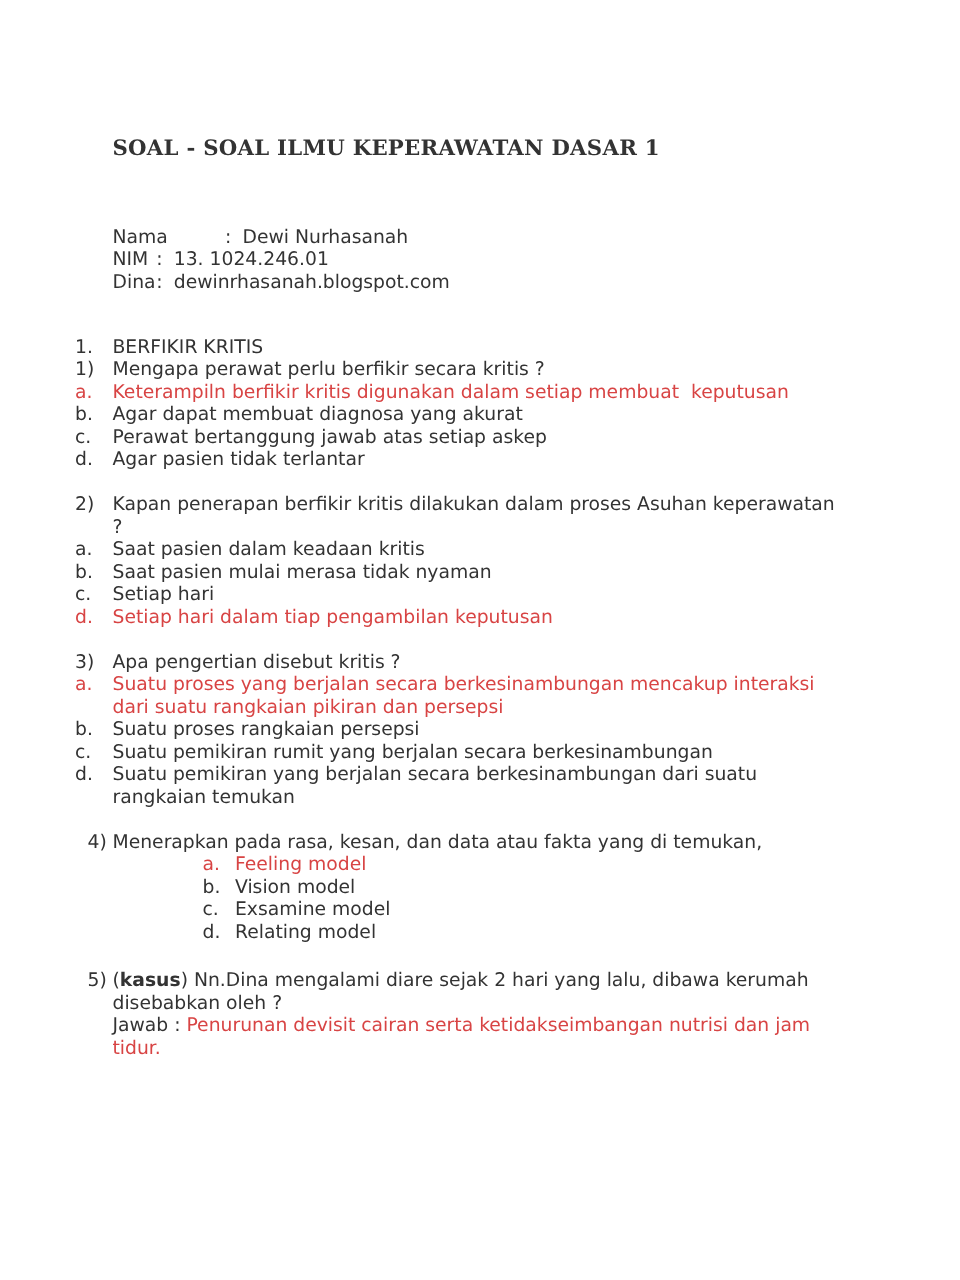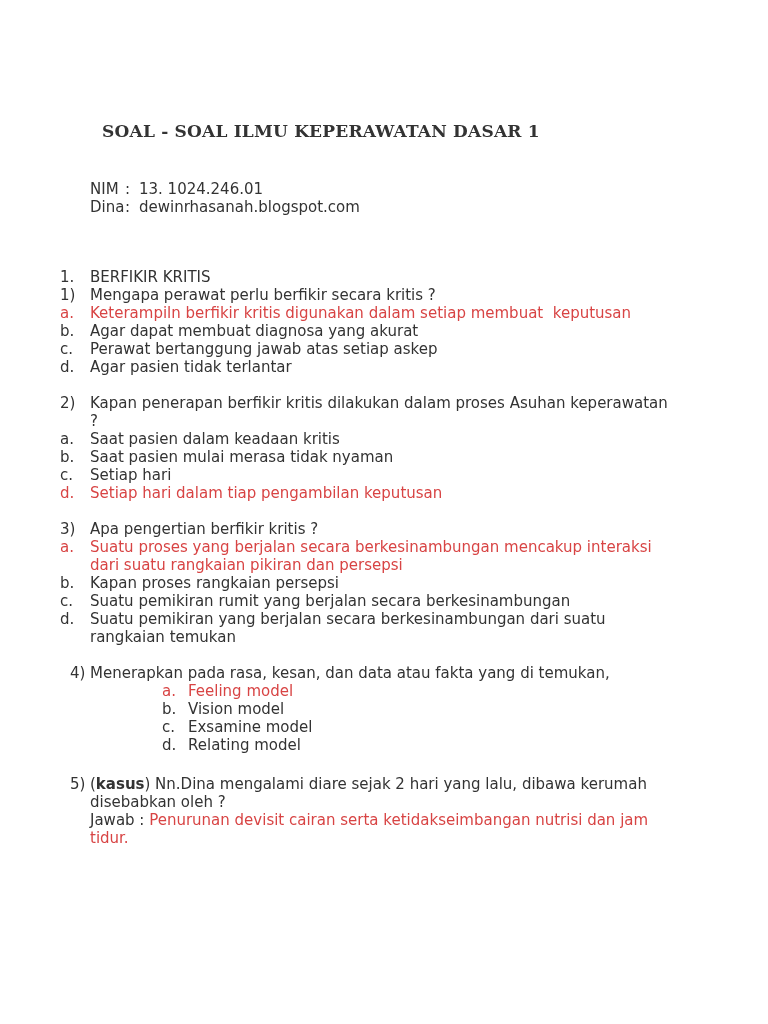"SOAL - SOAL ILMU KEPERAWATAN" .title { margin: 12px -> 0 }
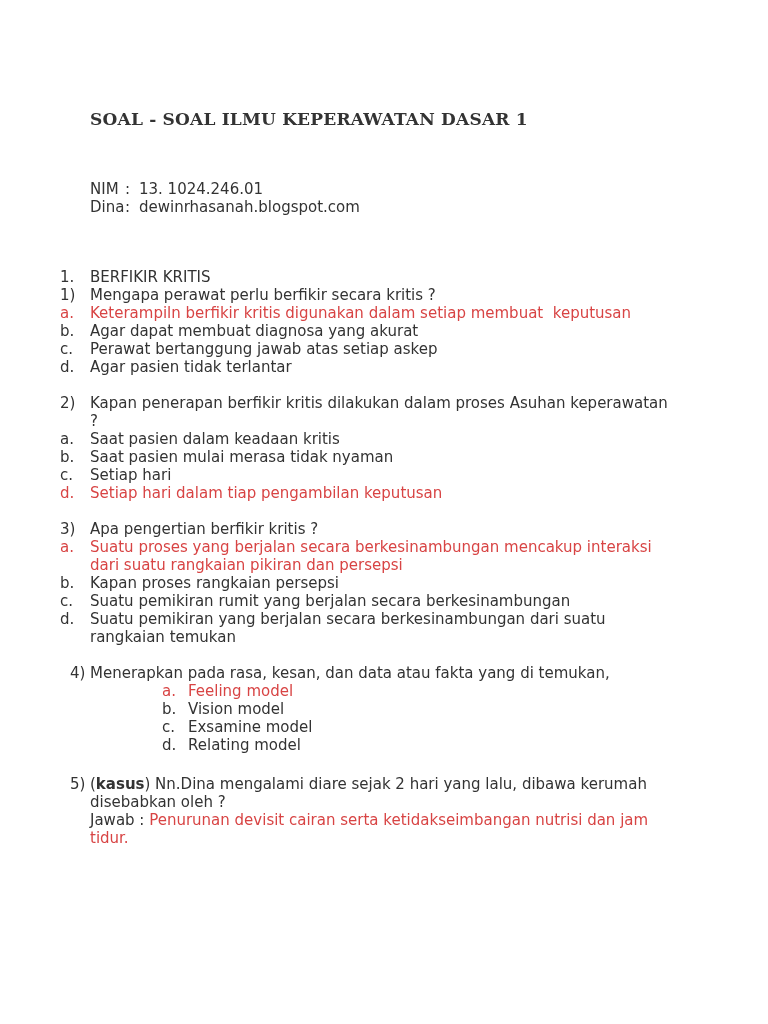"Nama : Dewi Nurhasanah" div.info-row { html: none -> <div><span>Nama</span><span>:</span><span>Dewi Nurhasanah</span></div> }
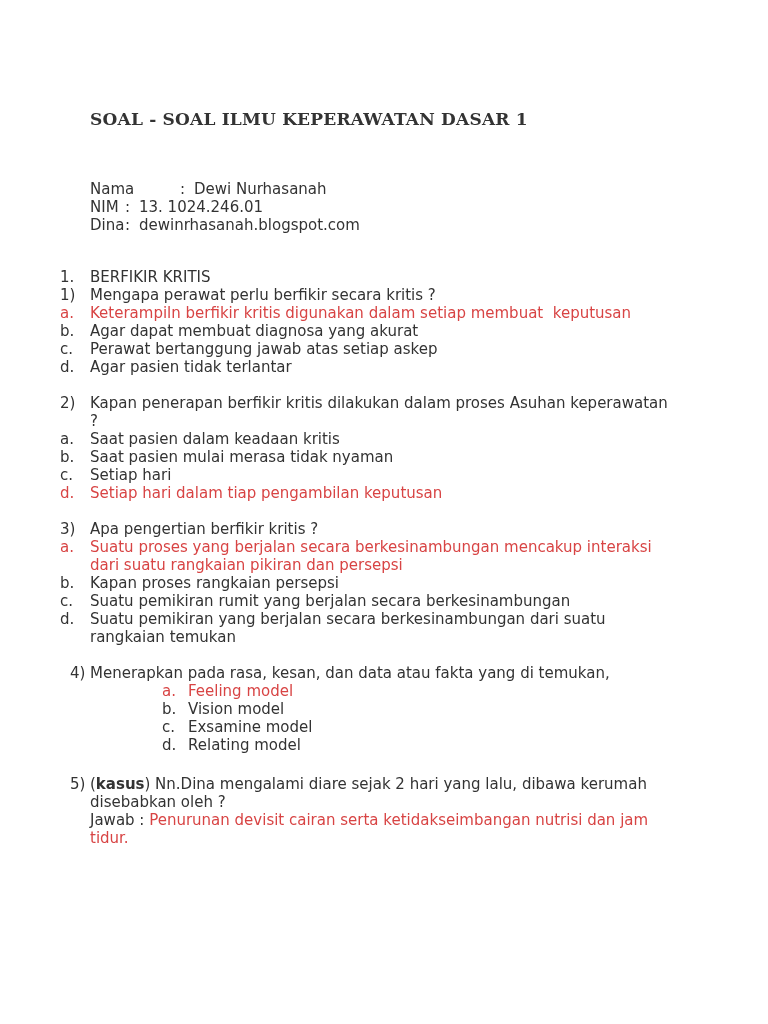"Apa pengertian berfikir kritis ?" span.t { text: berfikir -> disebut }
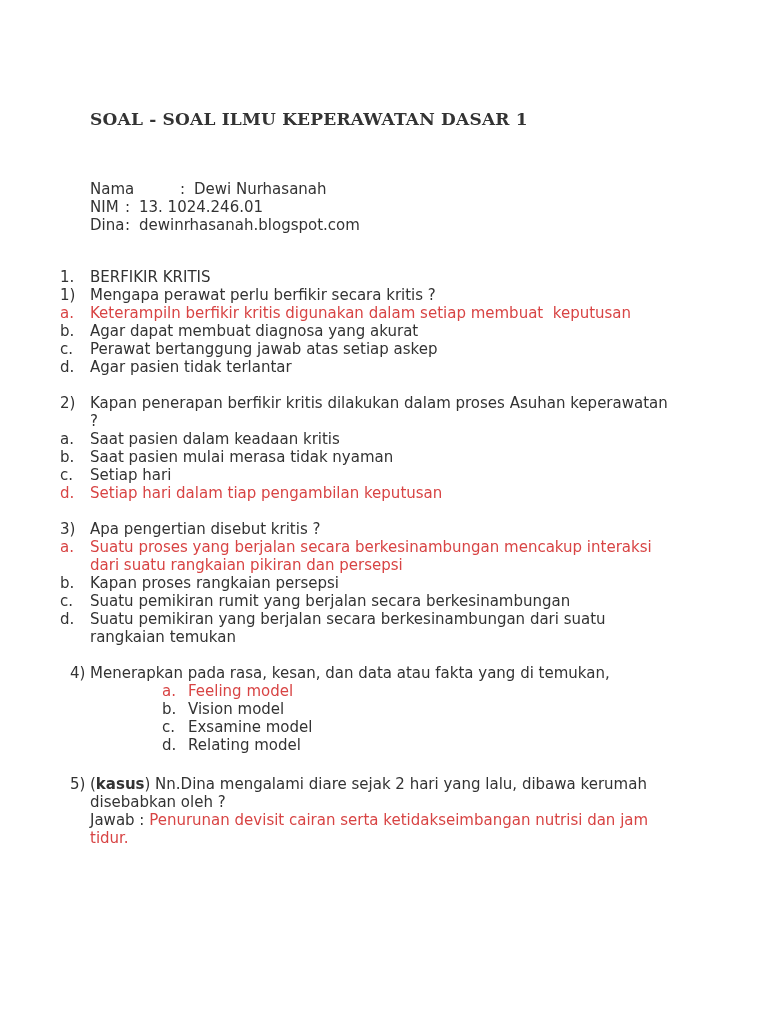"Kapan proses rangkaian persepsi" span.t { text: Kapan -> Suatu }
